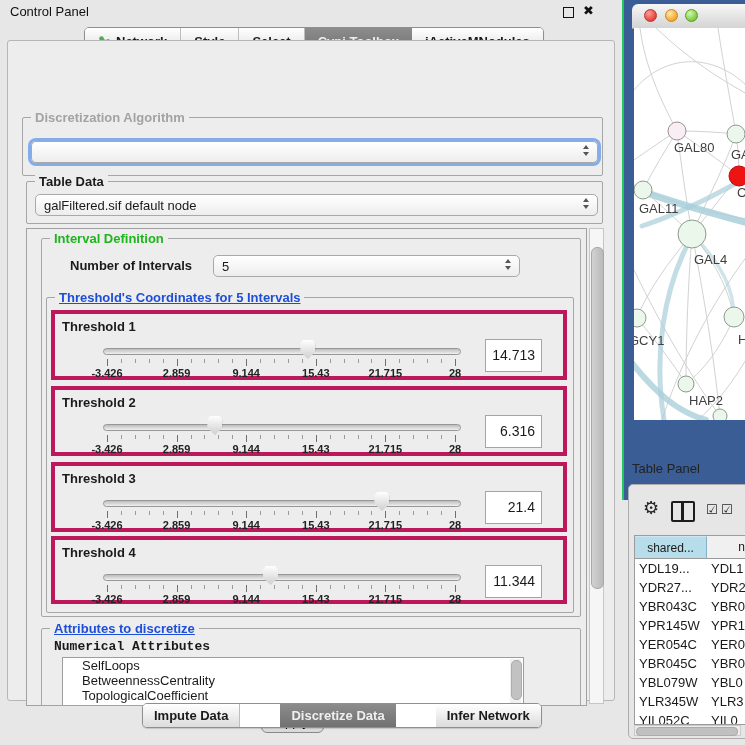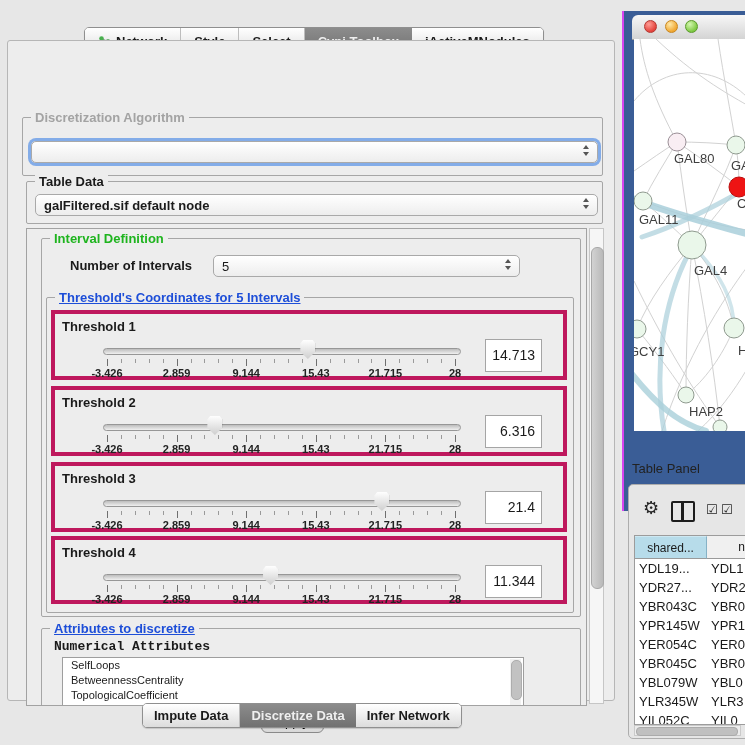"Control Panel" div { html: none -> <div> <span>Control Panel</span> <span></span> <span>✖</span> </div> }
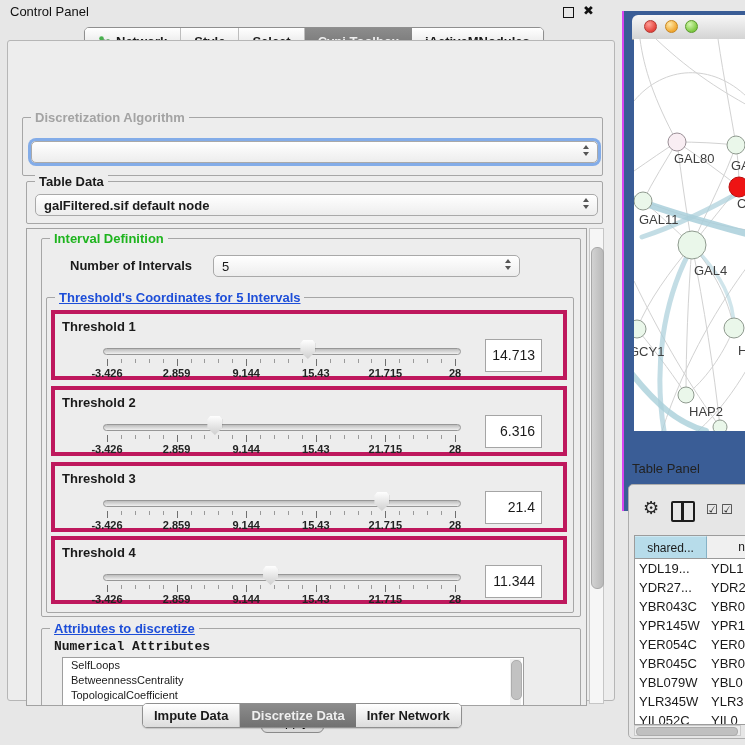"GAL80" #net-frame { border-left: 2px solid #d946ef -> 2px solid #22c55e; margin-top: 11px -> none }
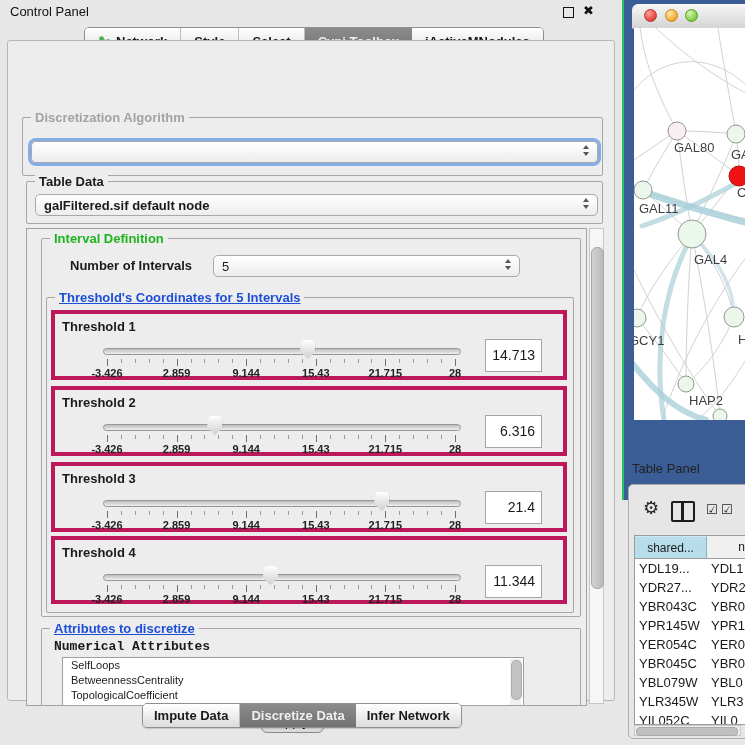"galFiltered.sif default node" #td-combo { font-weight: bold -> none }
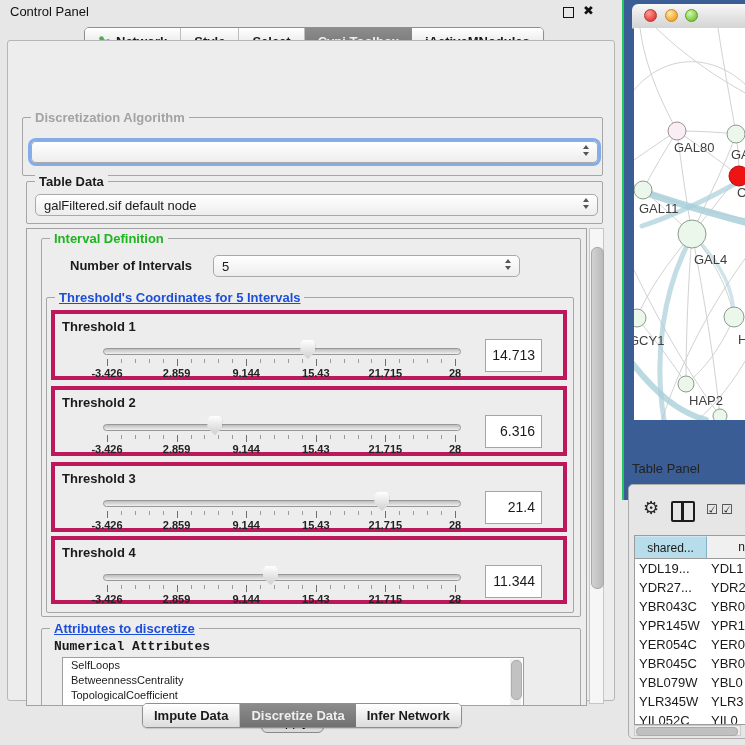"SelfLoops" .attr-item { font-size: 11px -> 13px; padding-left: 8px -> 19px }
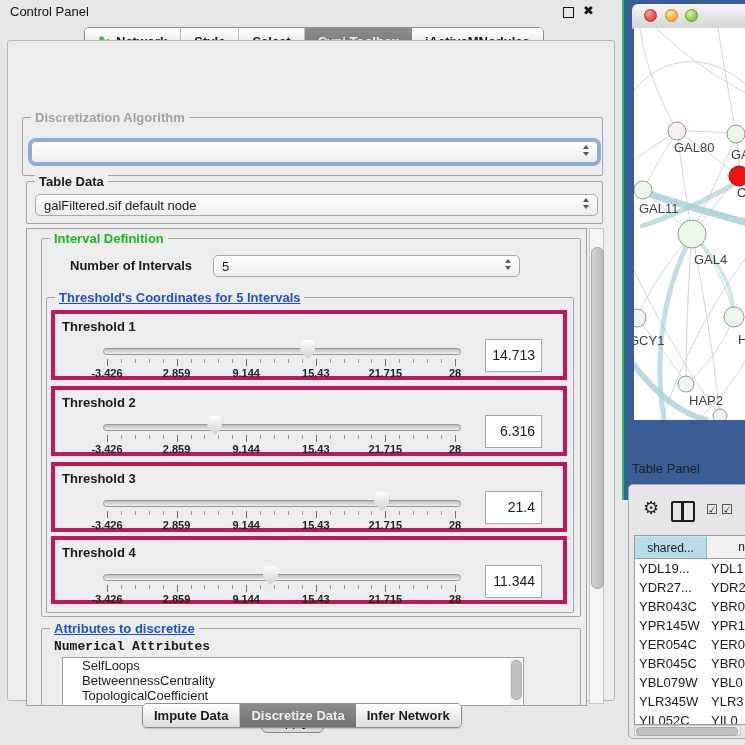"Impute Data" #bottom-tabs { gap: none -> 40px }
